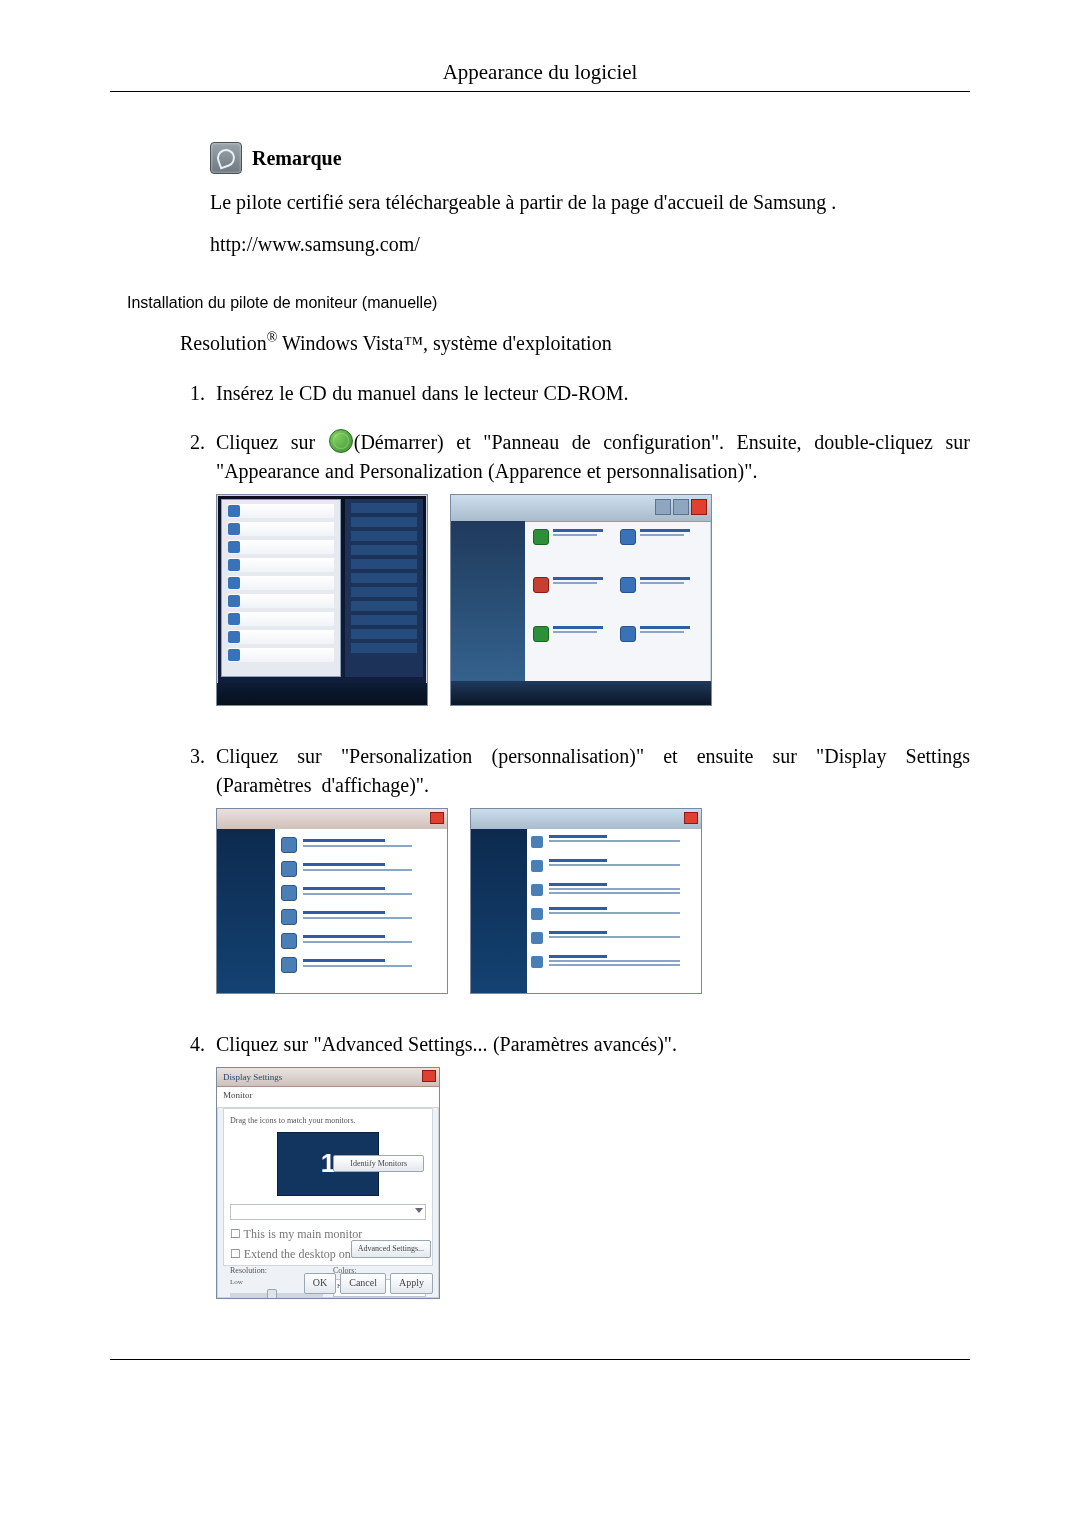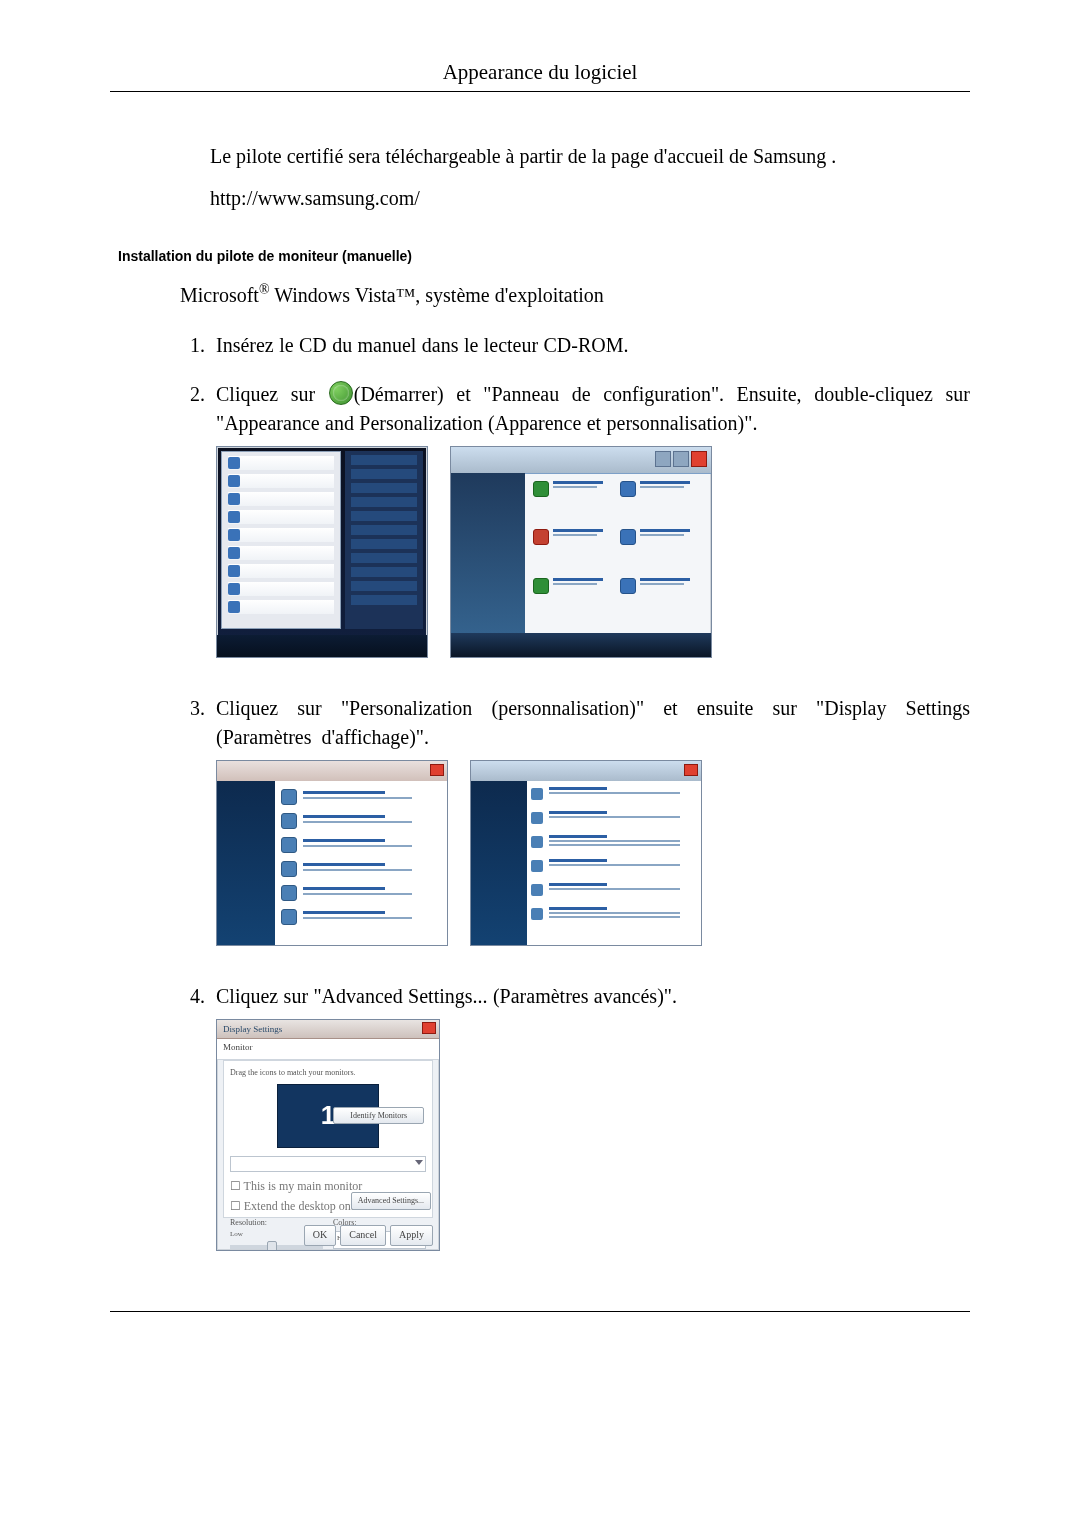"Remarque" div.remark-head { html: none -> <div> <span></span> <span>Remarque</span> </div> }
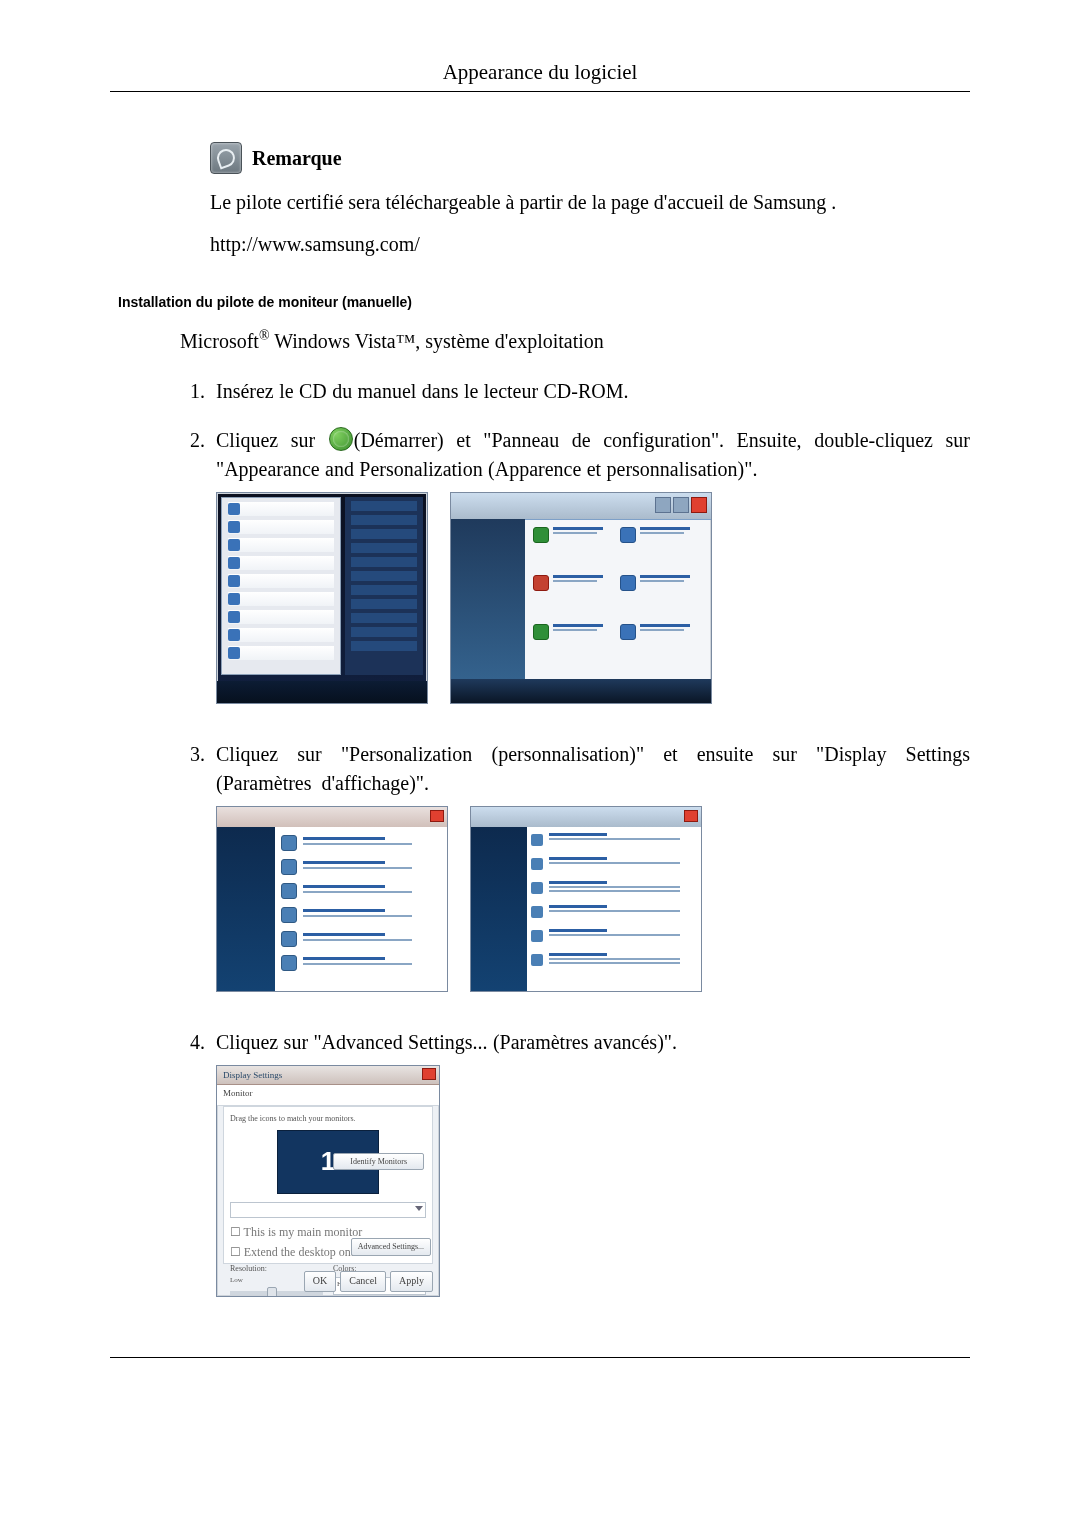"Installation du pilote de moniteur" .section-heading { font-size: 14px -> 16px; font-weight: bold -> normal; margin: 36px 0 18px 8px -> 36px 0 18px 17px }
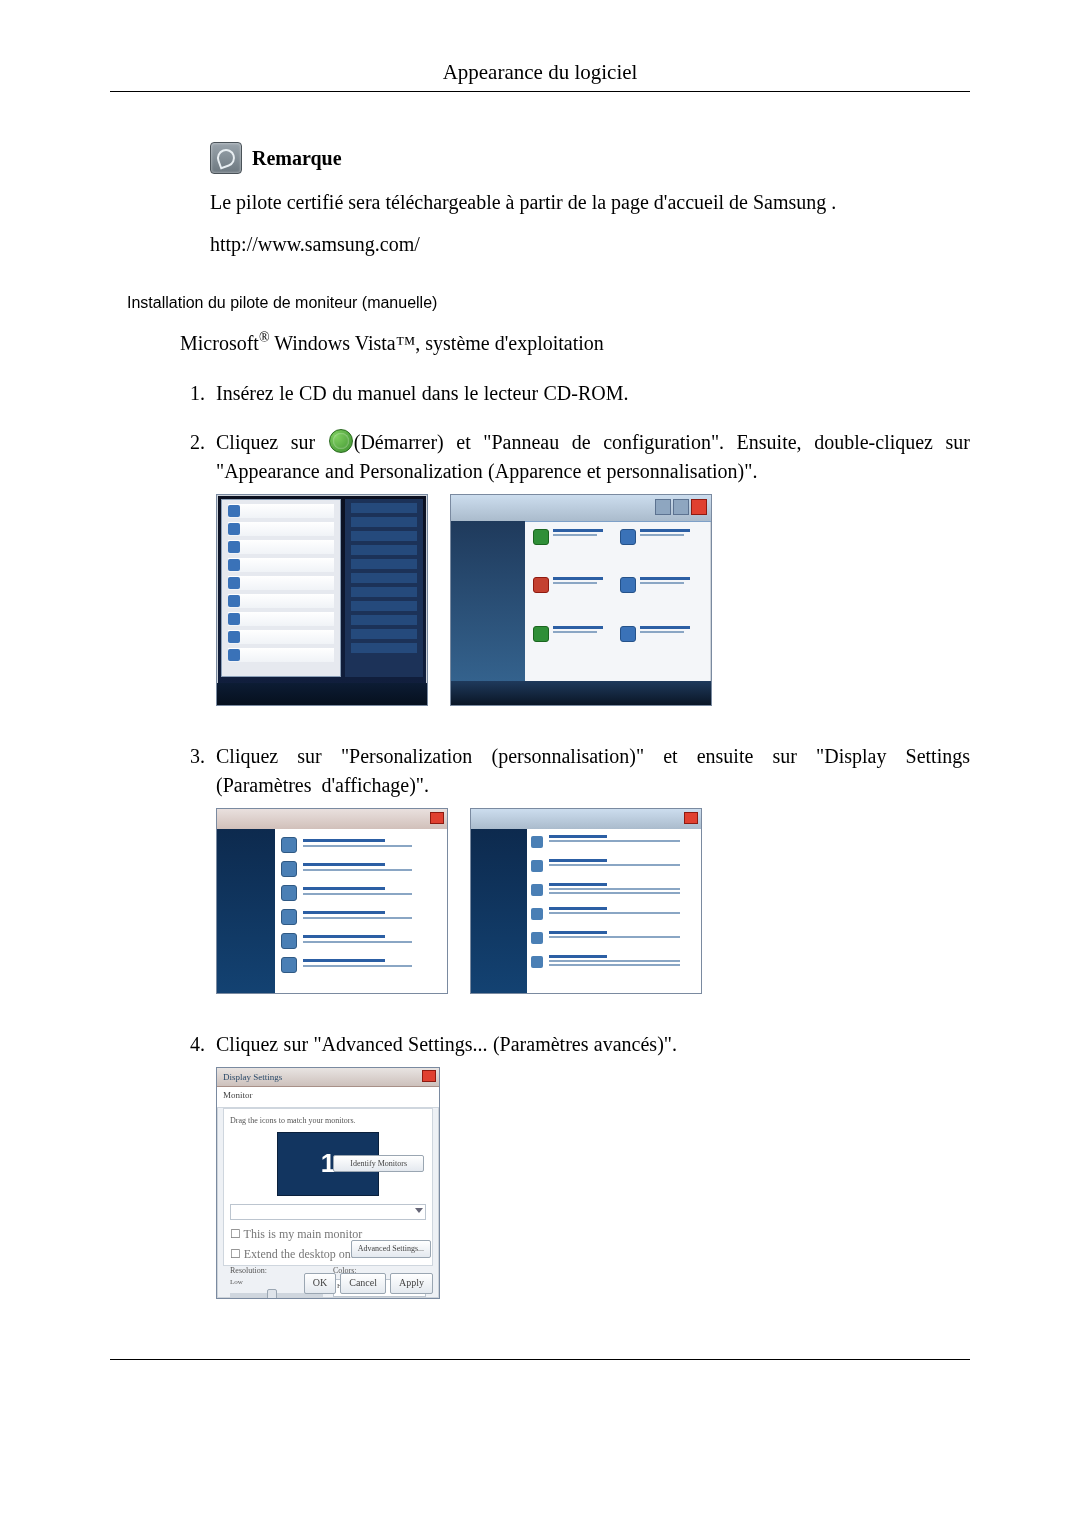"Microsoft" span { text: Microsoft -> Resolution }
